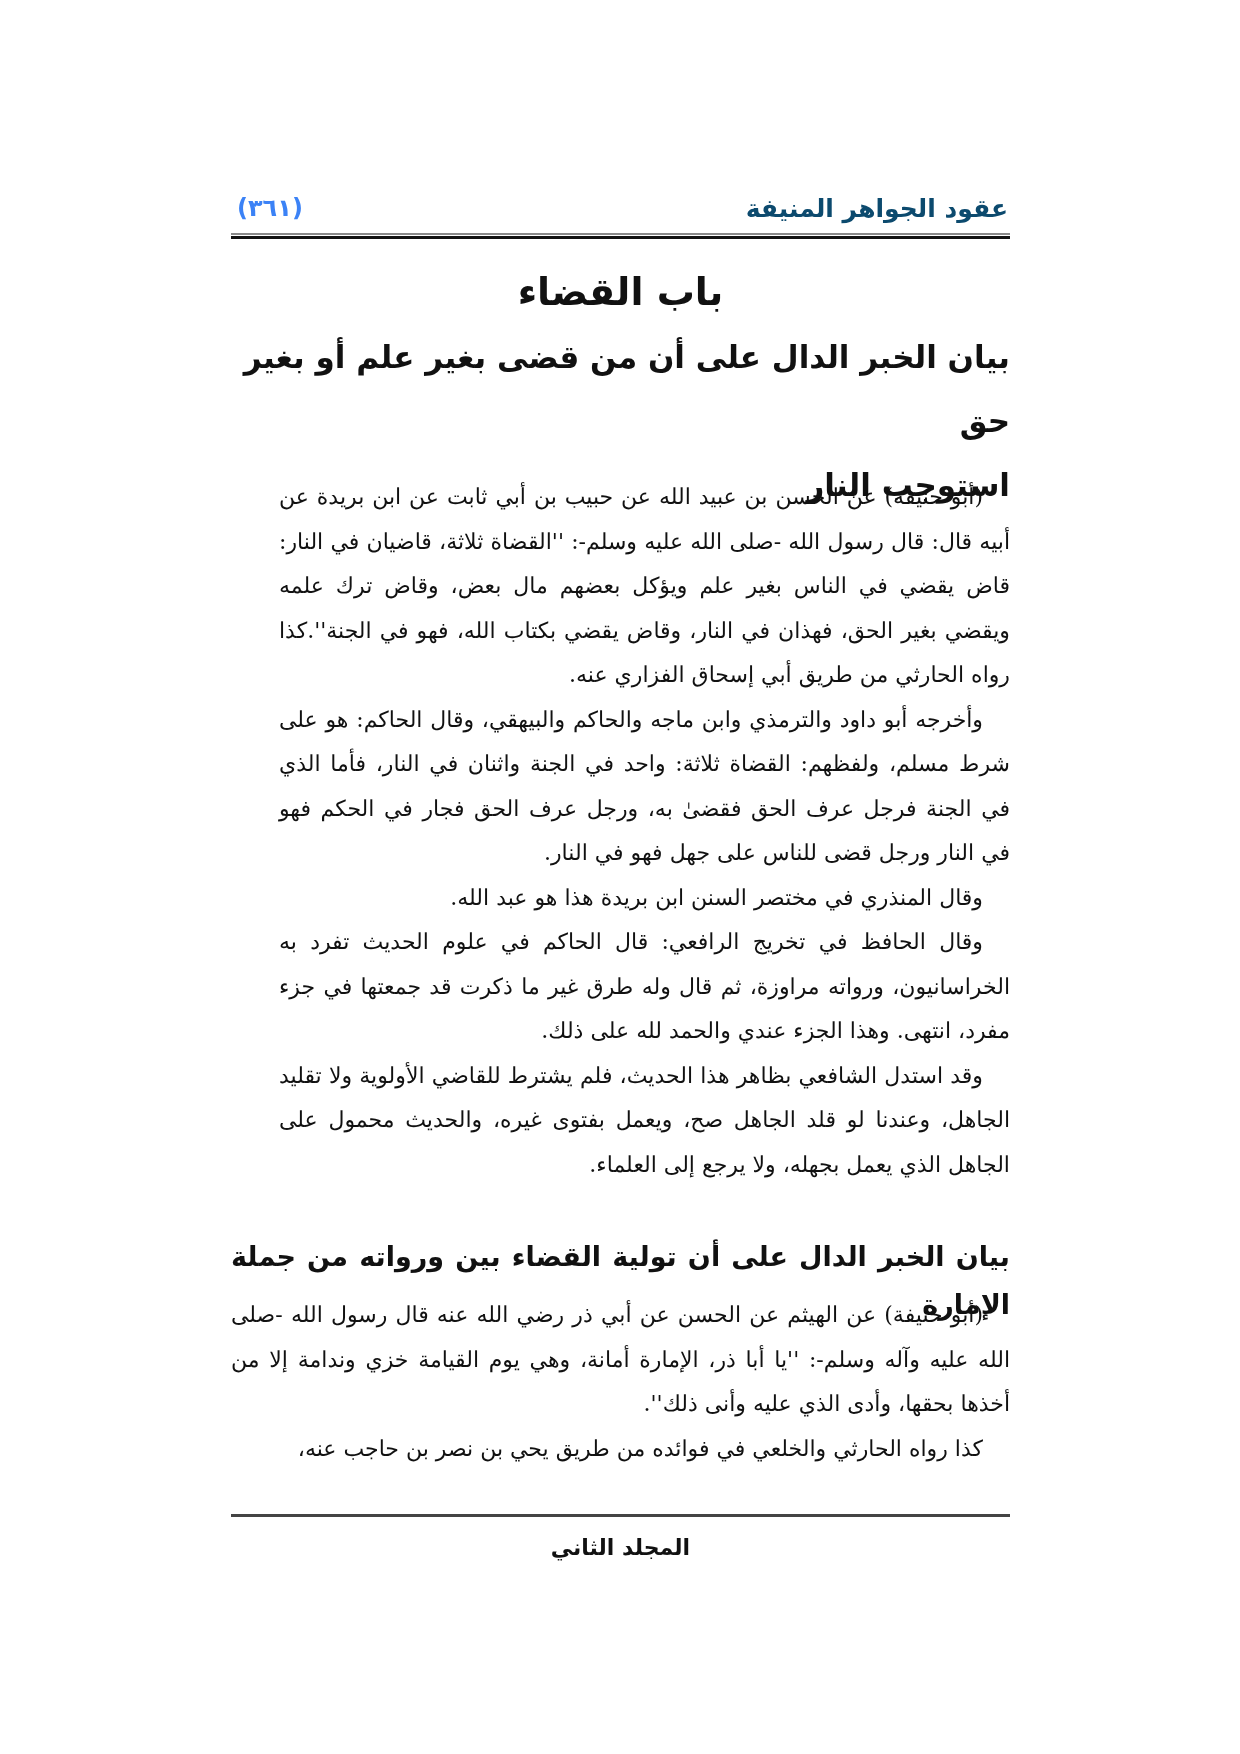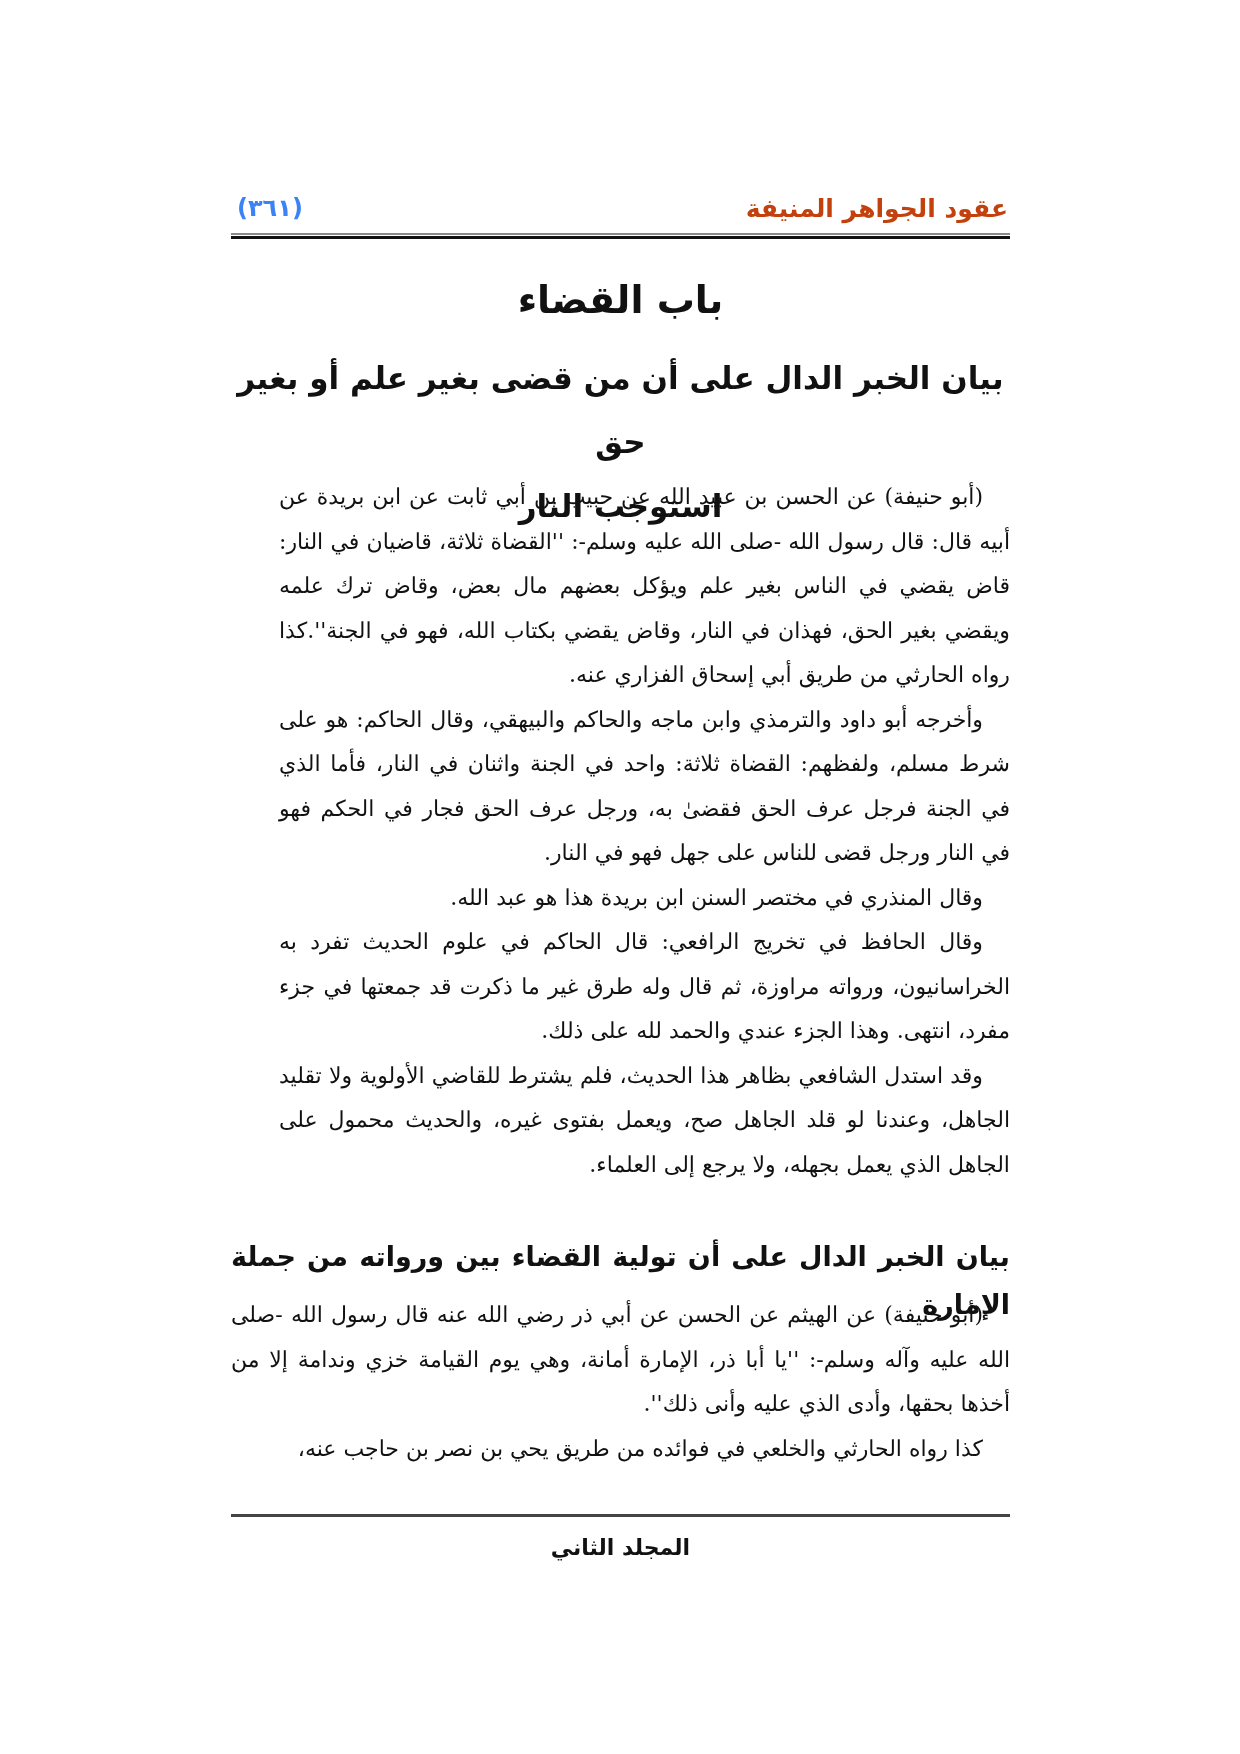"عقود الجواهر المنيفة" .book-title { color: #c2410c -> #0c4a6e }
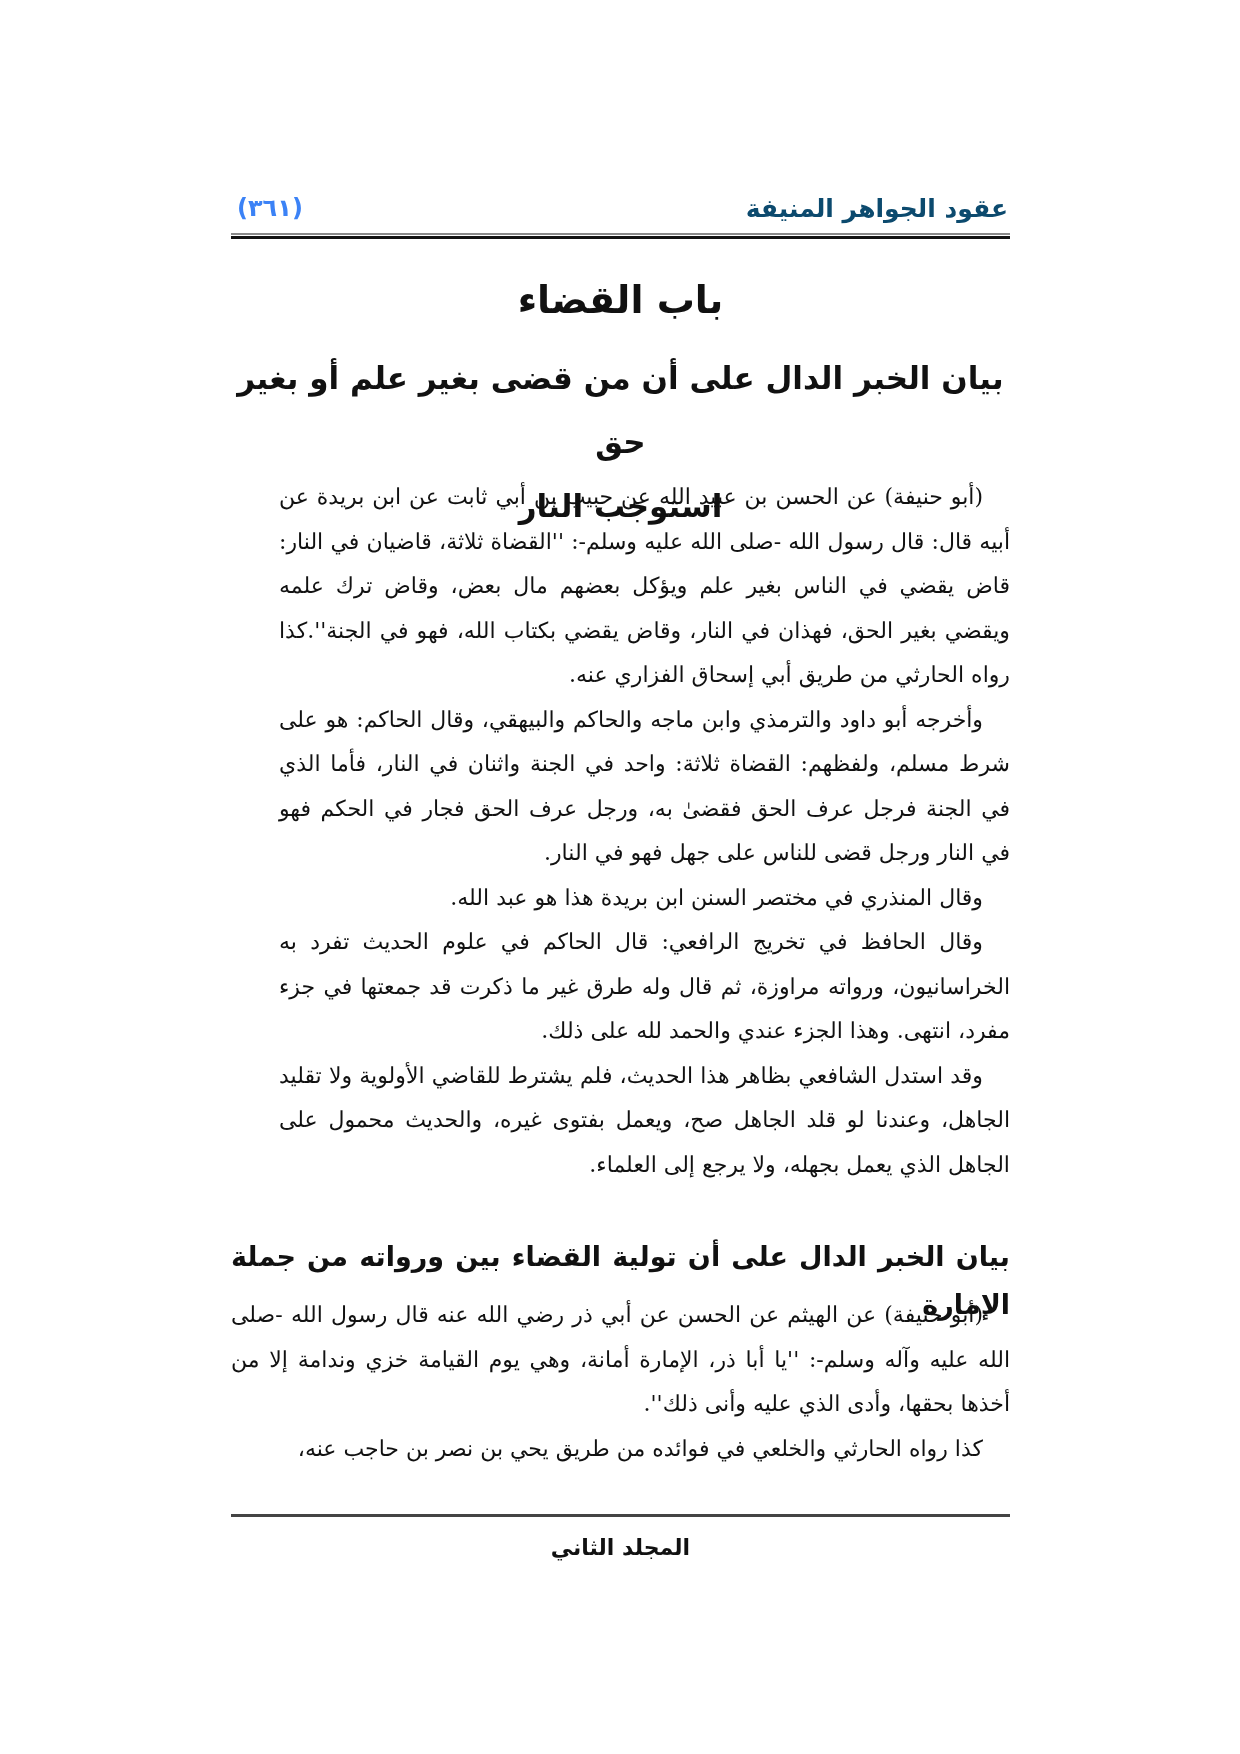"باب القضاء" .chapter-title { margin: 12px -> 4px }
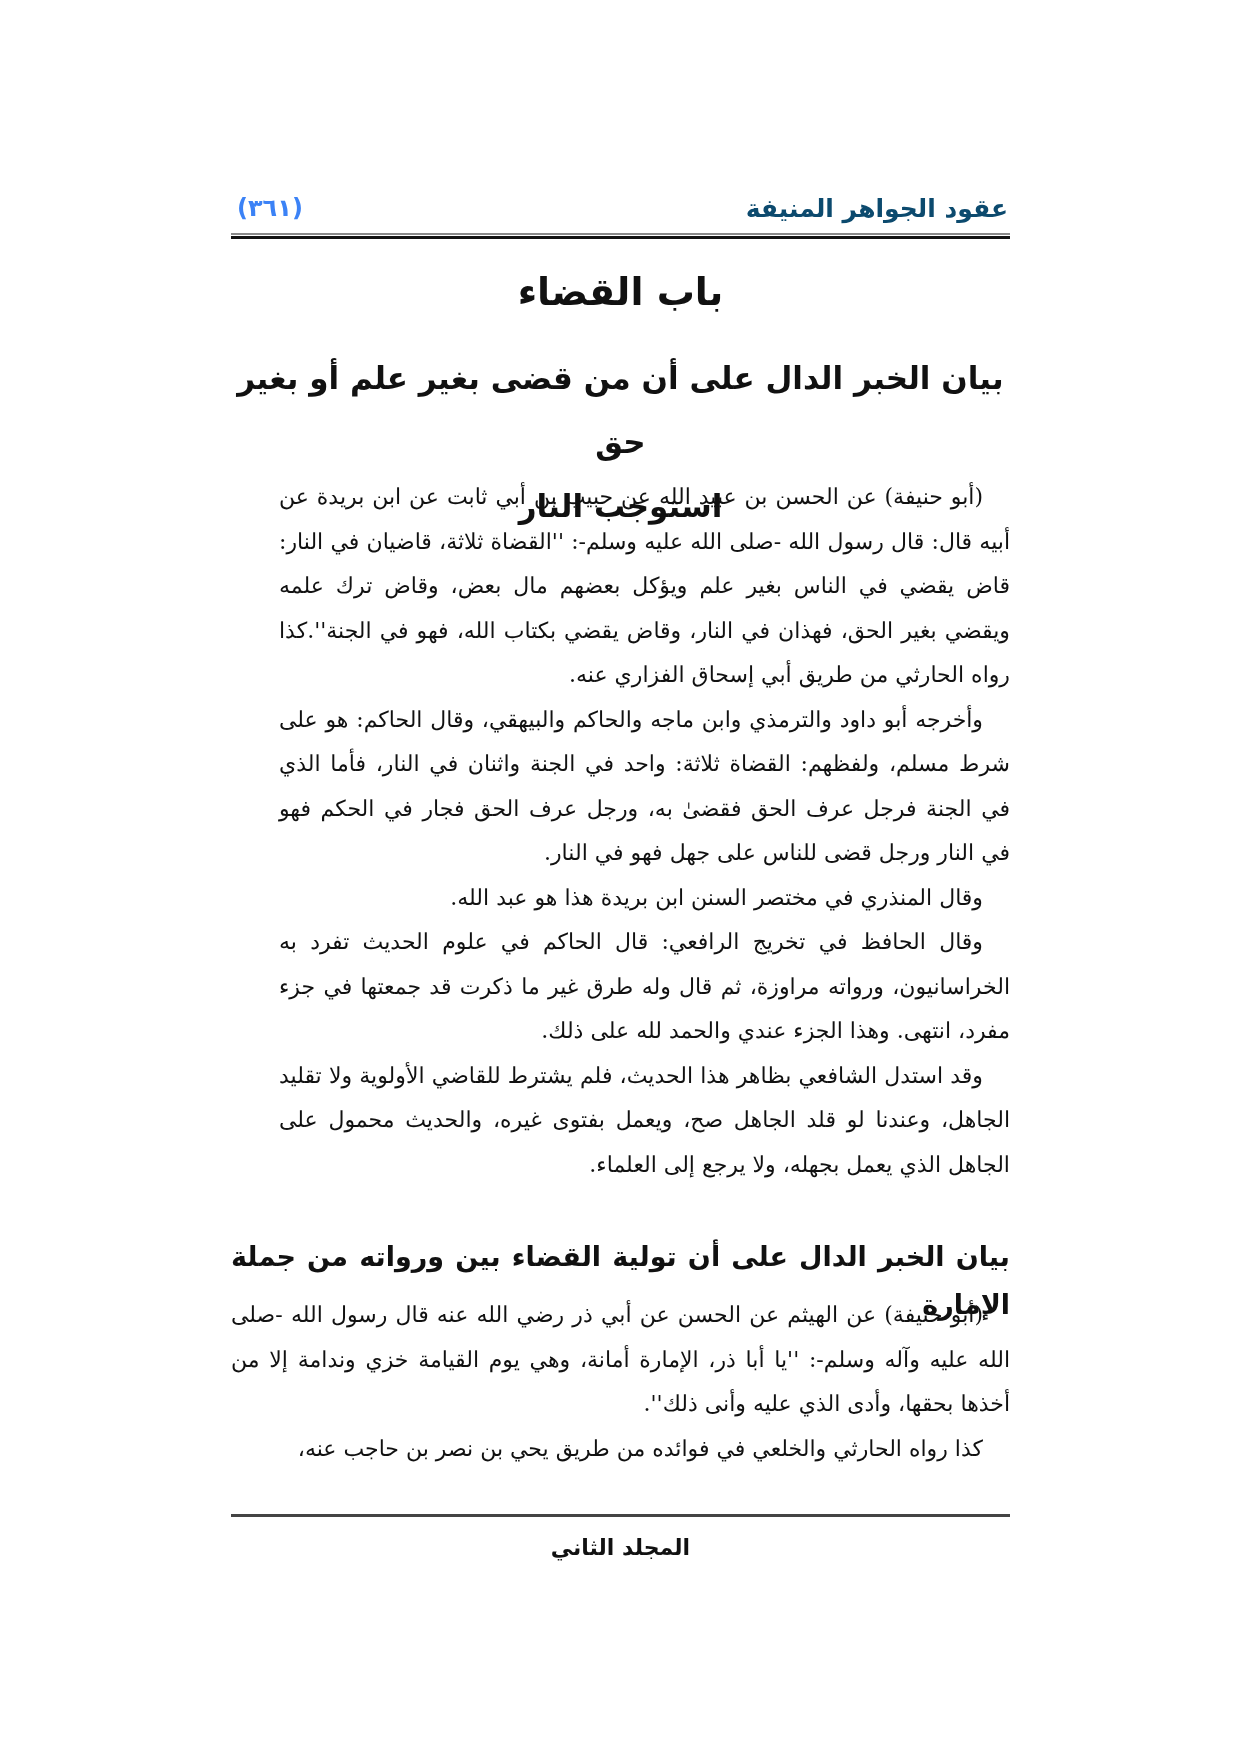"بيان الخبر الدال على أن من" .section-title.s1 { text-align: none -> right; top: 346px -> 325px }
